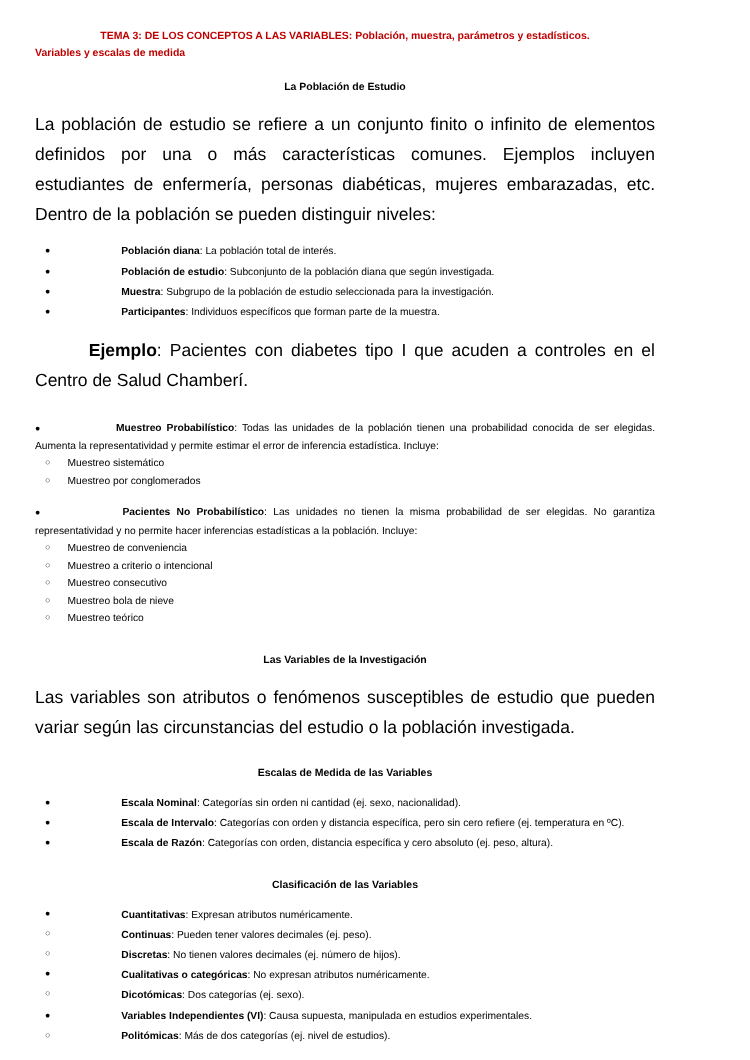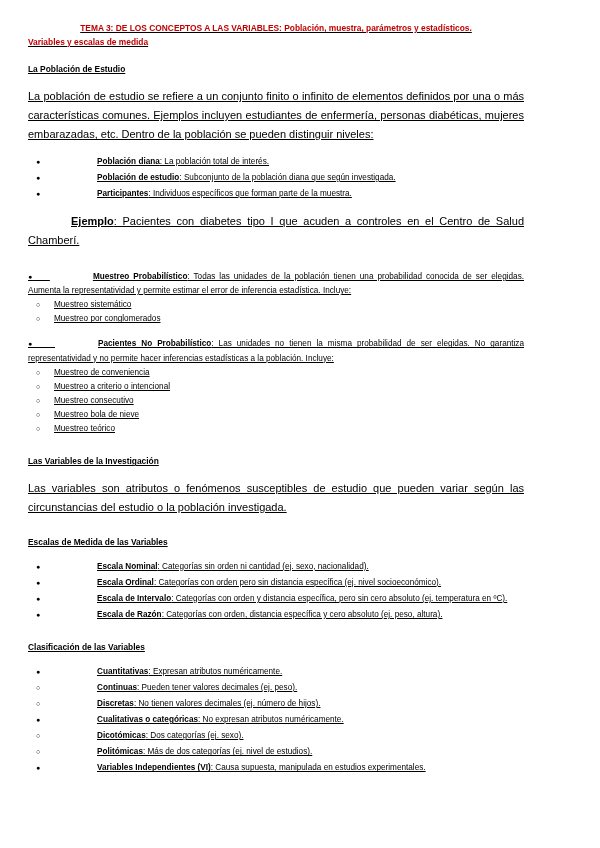"TEMA 3: DE LOS CONCEPTOS" .page { text-decoration: underline -> none }
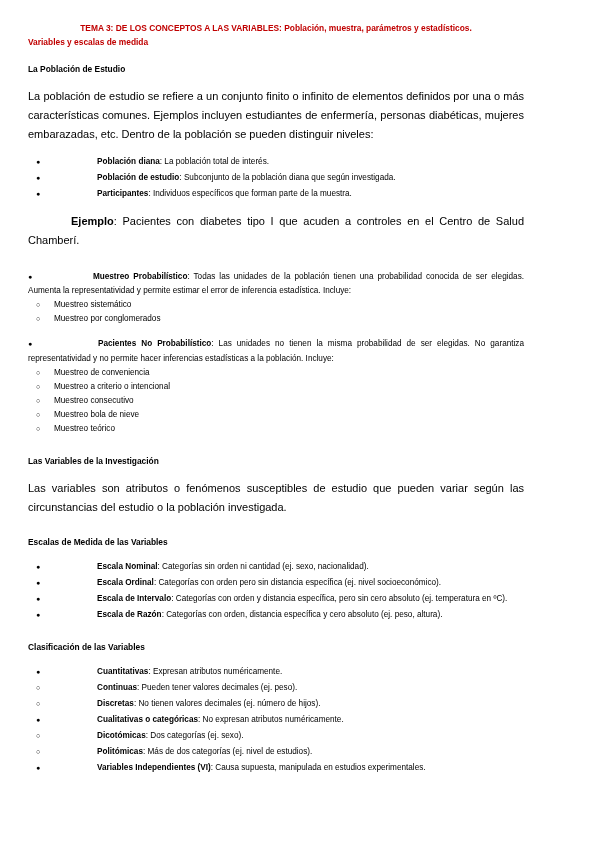"La Población de Estudio" h2.section { text-align: none -> center }
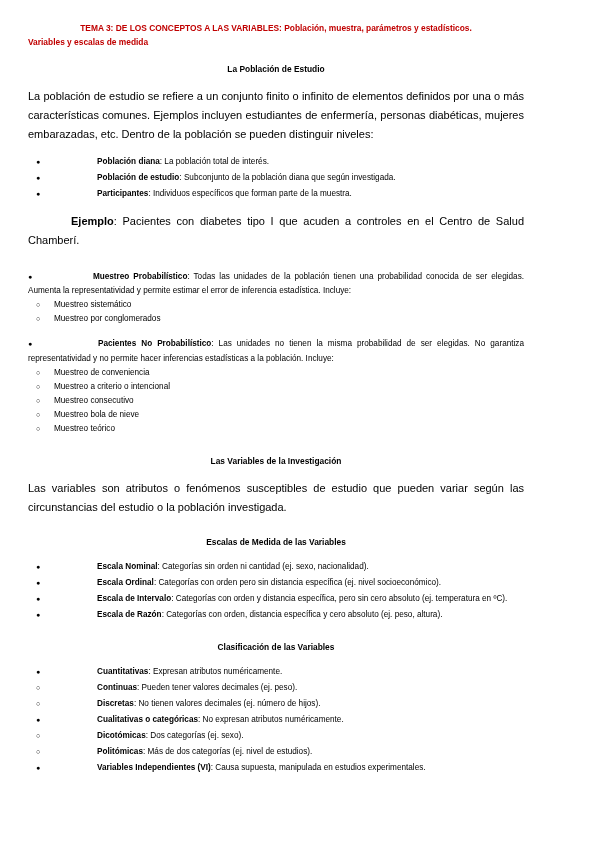"La población de estudio se" p.para { font-size: 11px -> 14px }
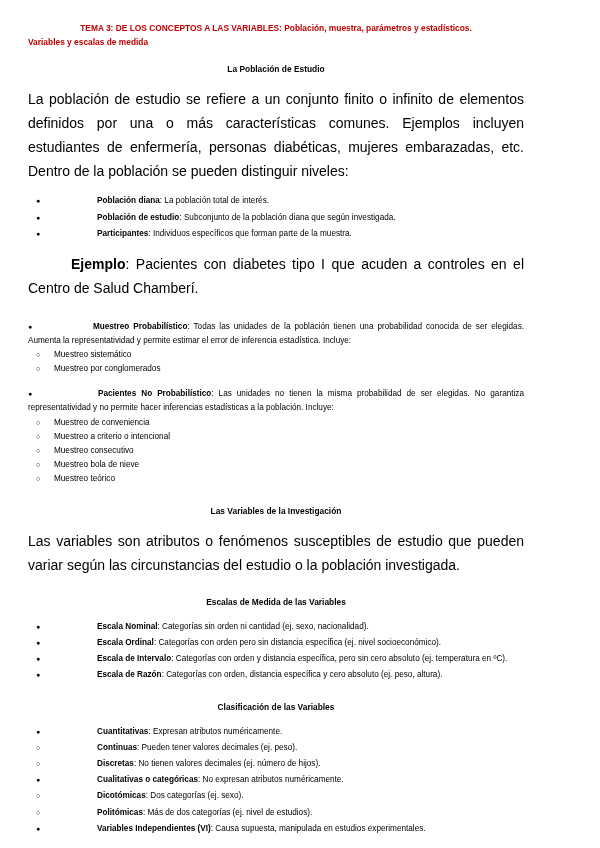"Muestra: Subgrupo de la población" li { html: none -> <li> <span>●</span> <span>Muestra</span><span>: Subgrupo de la población de estudio seleccionada para la investigación.</span> </li> }
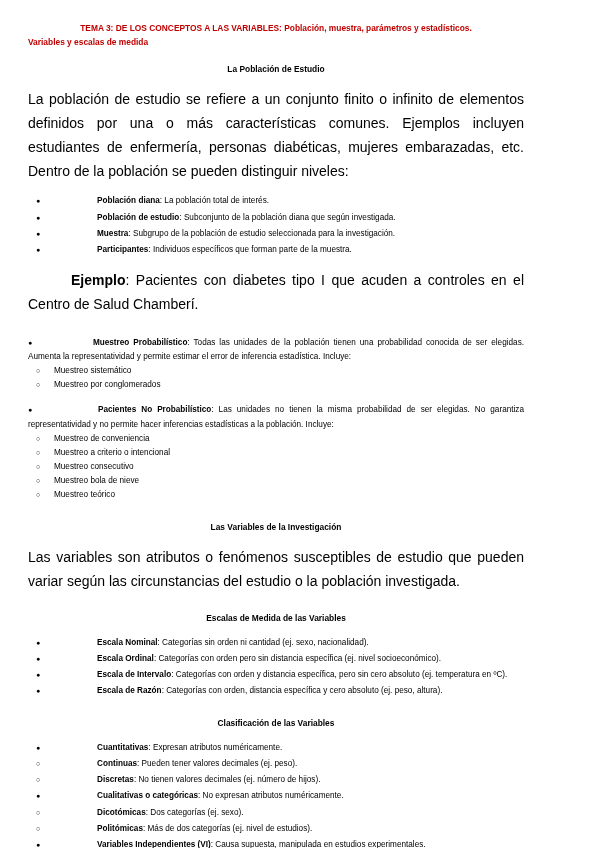"Escala Ordinal: Categorías con orden" li { html: <li> <span>●</span> <span>Escala Ordinal</span><span>: Categorías con orden pero sin distancia específica (ej. nivel socioeconómico).</span> </li> -> none }
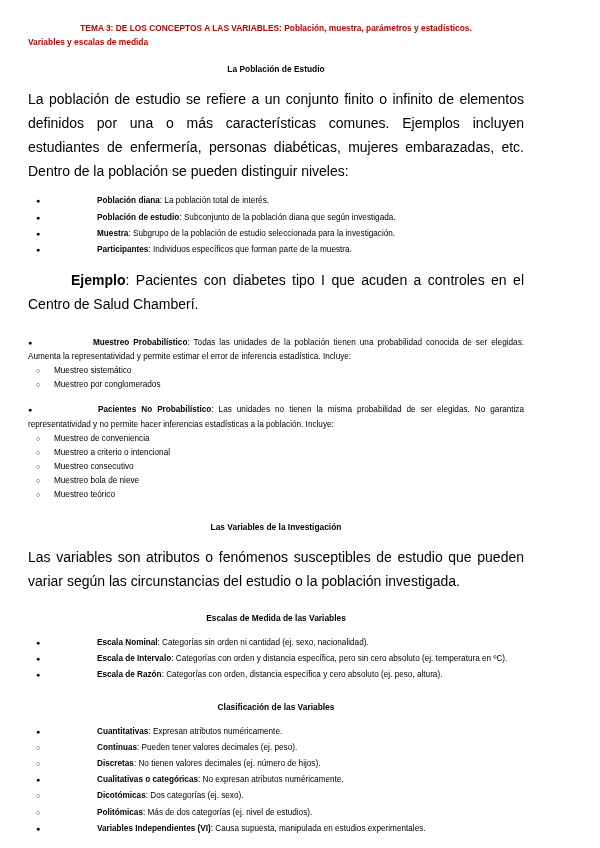": Categorías con orden y" span { text: absoluto -> refiere }
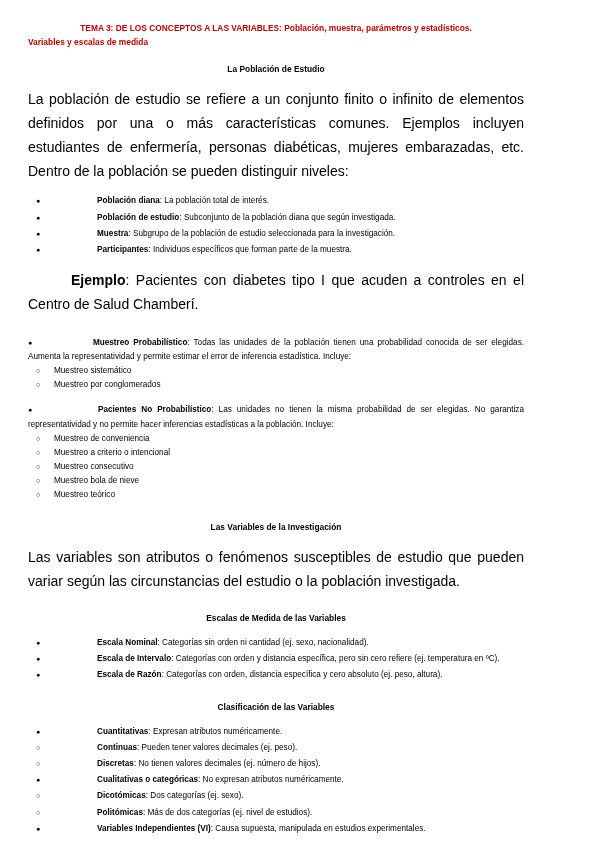"Politómicas: Más de dos categorías" li { order: before "Variables Independientes (VI): Causa" -> after "Variables Independientes (VI): Causa" }
